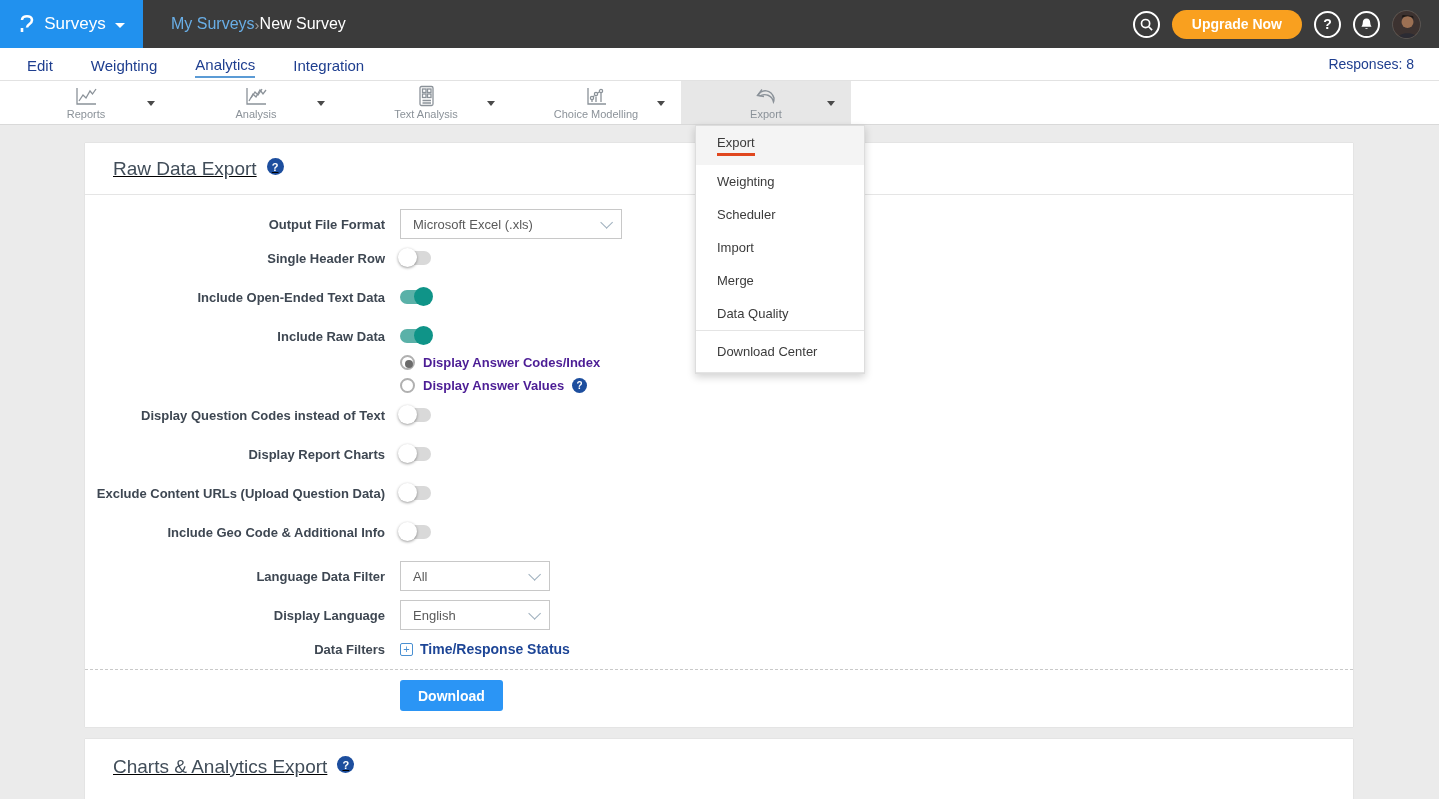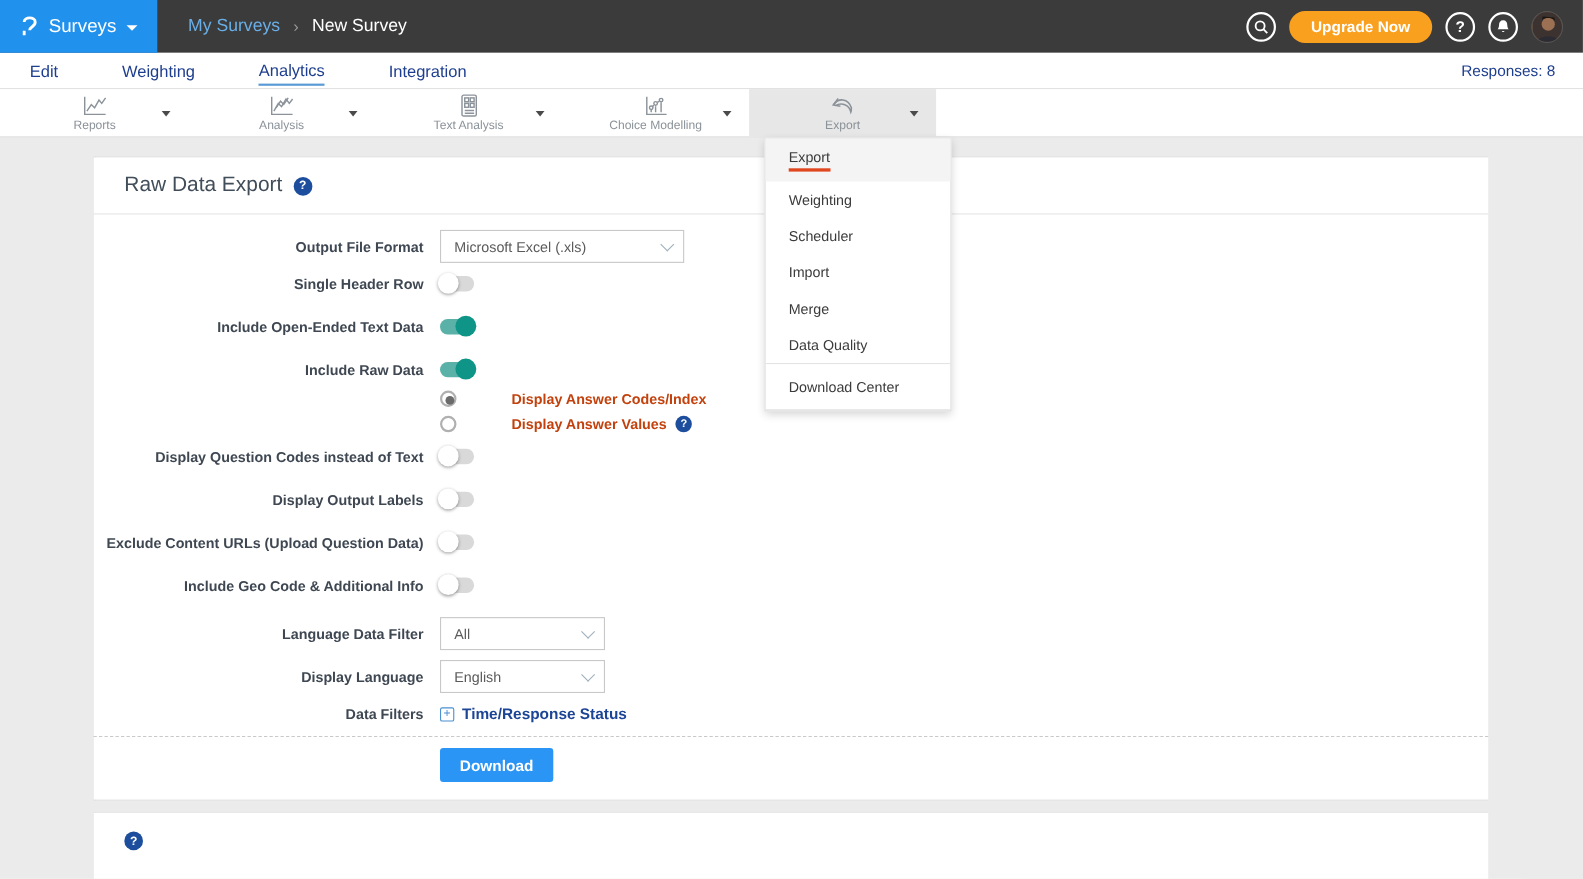"My Surveys" .crumbs { gap: 12px -> none }
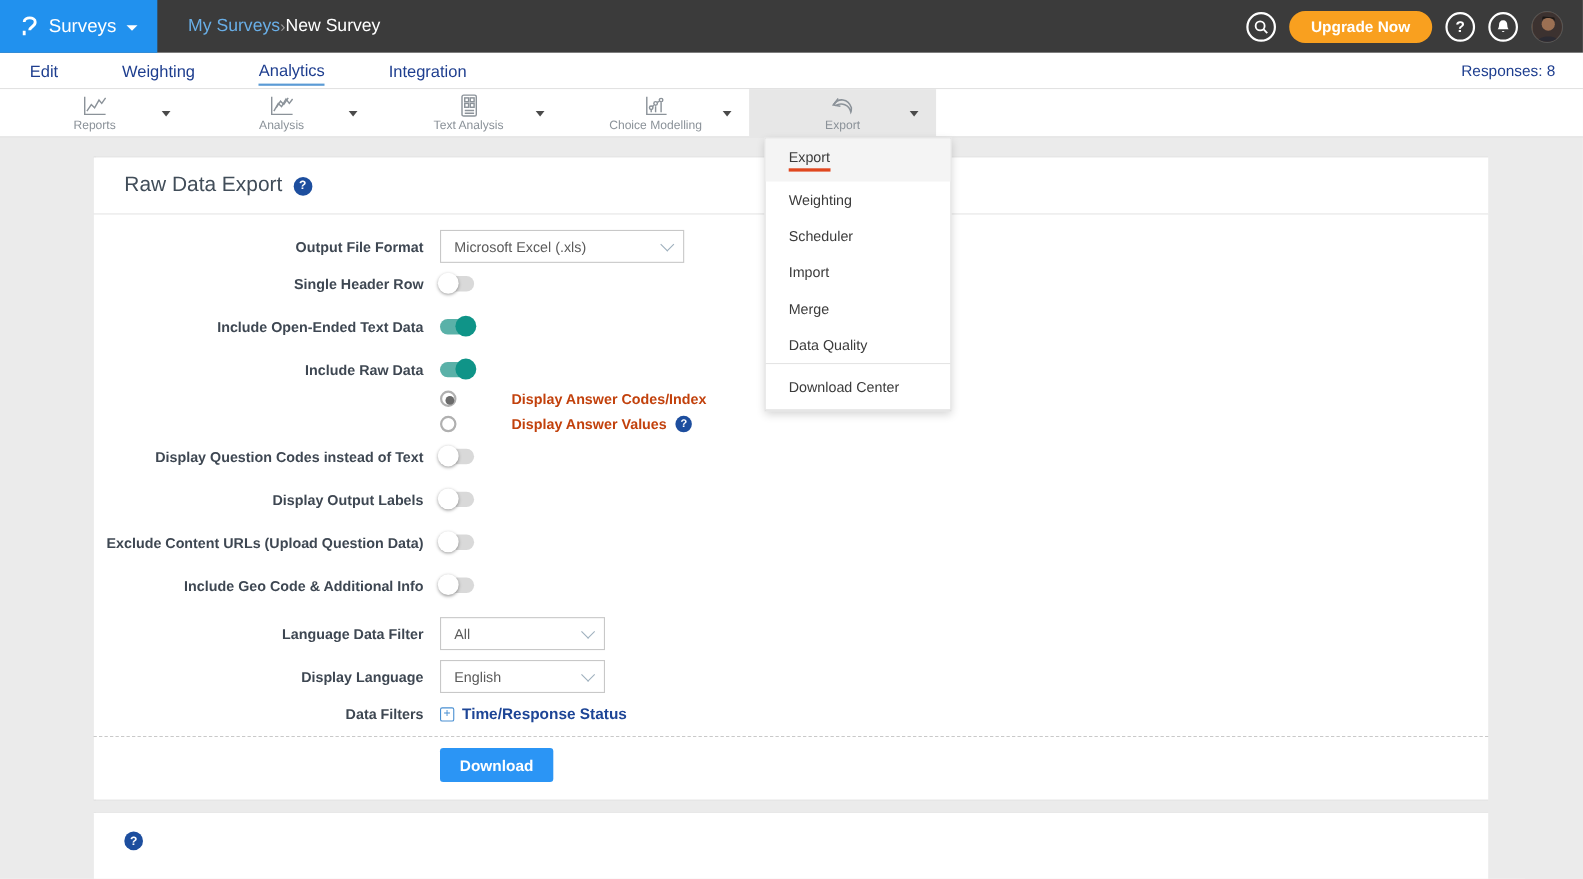"Edit" .subnav { gap: 58px -> 38px }
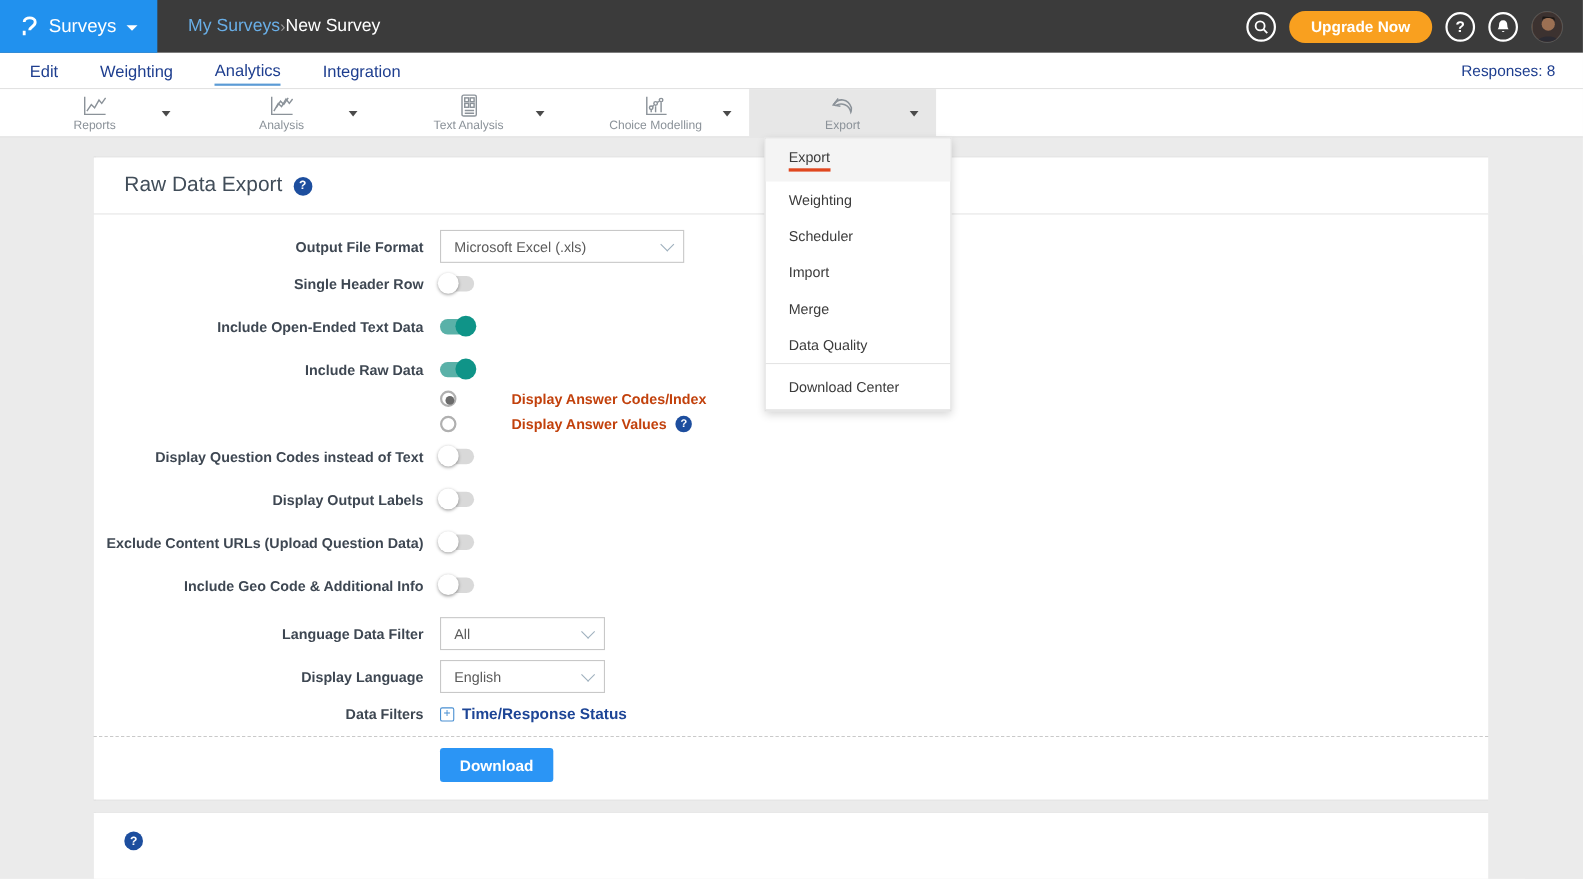"Raw Data Export" .card-head { align-items: center -> flex-start; text-decoration: none -> underline }
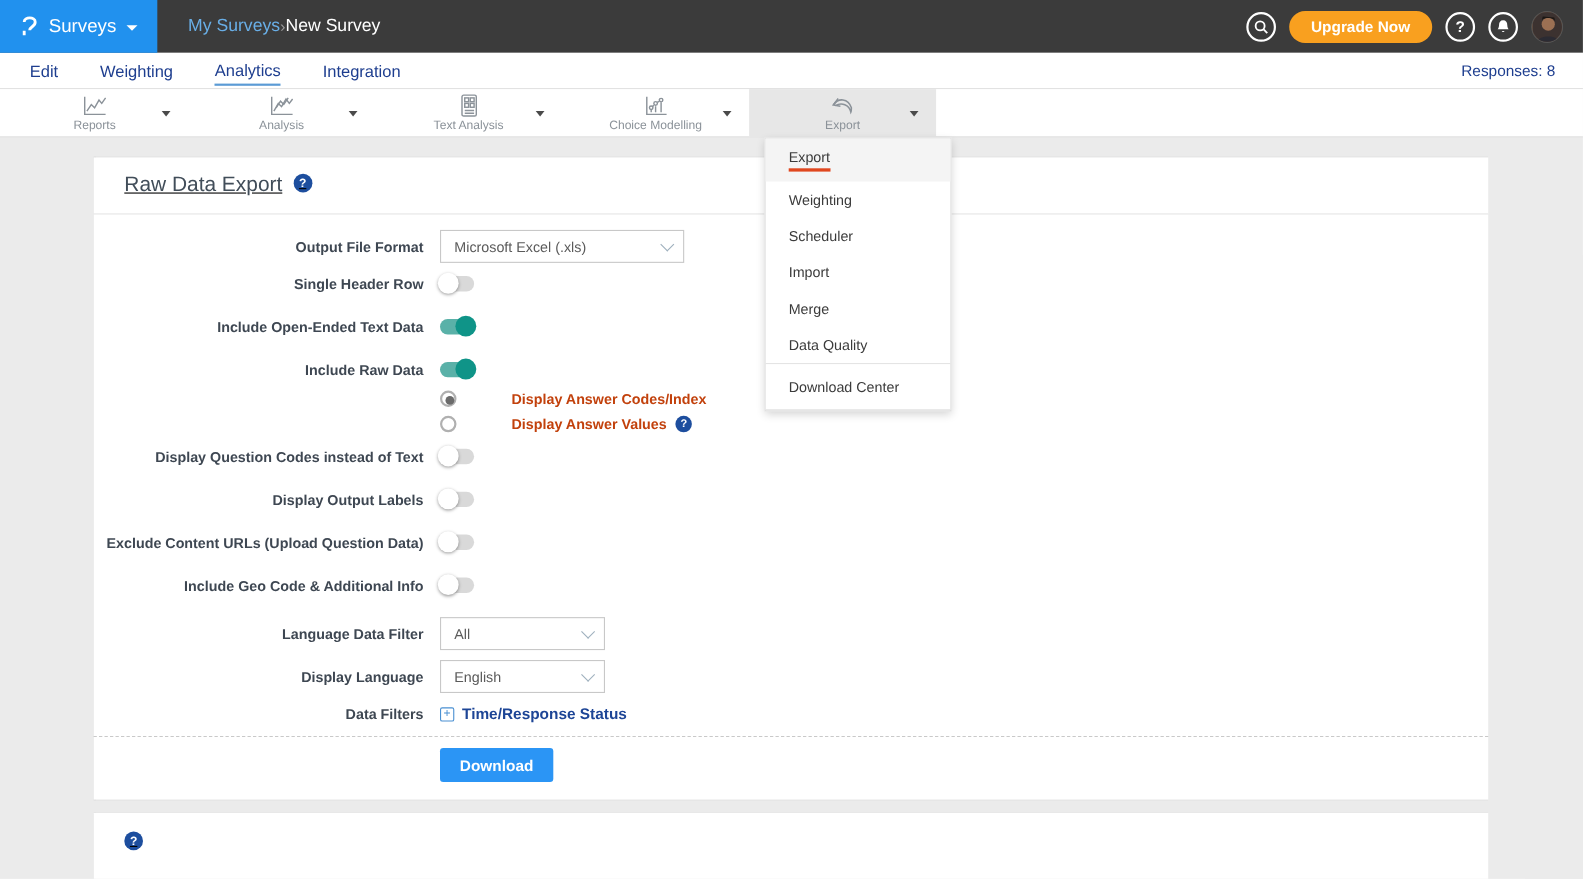"Display Answer Codes/Index" .radio-lbl { color: #c2410c -> #4c1d95; margin-left: 42px -> none }
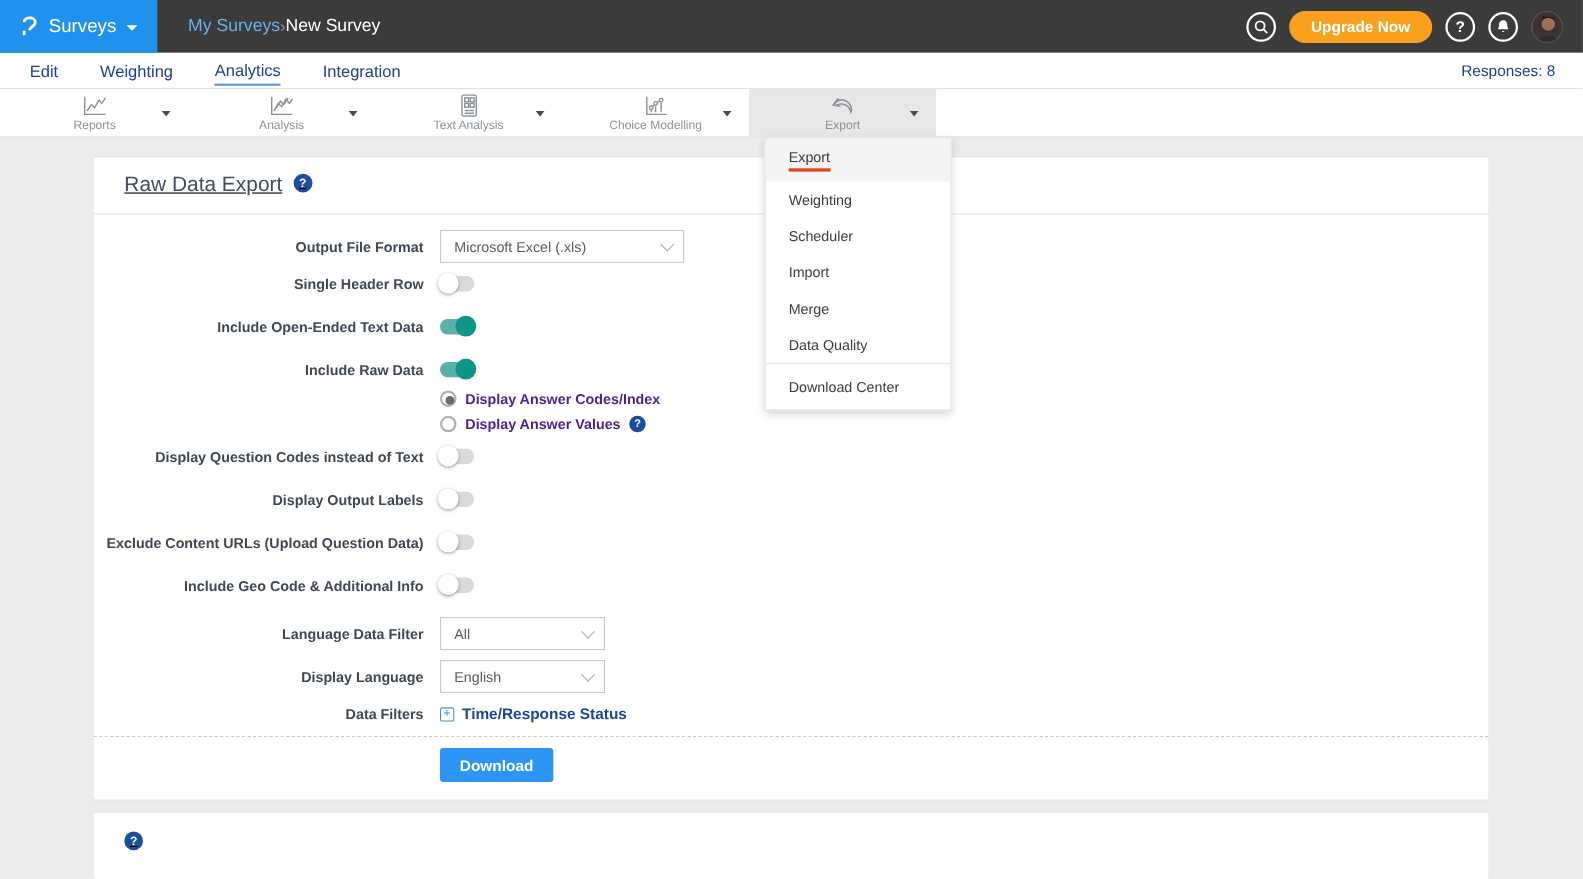"Display Output Labels" div.lbl { text: Output Labels -> Report Charts }
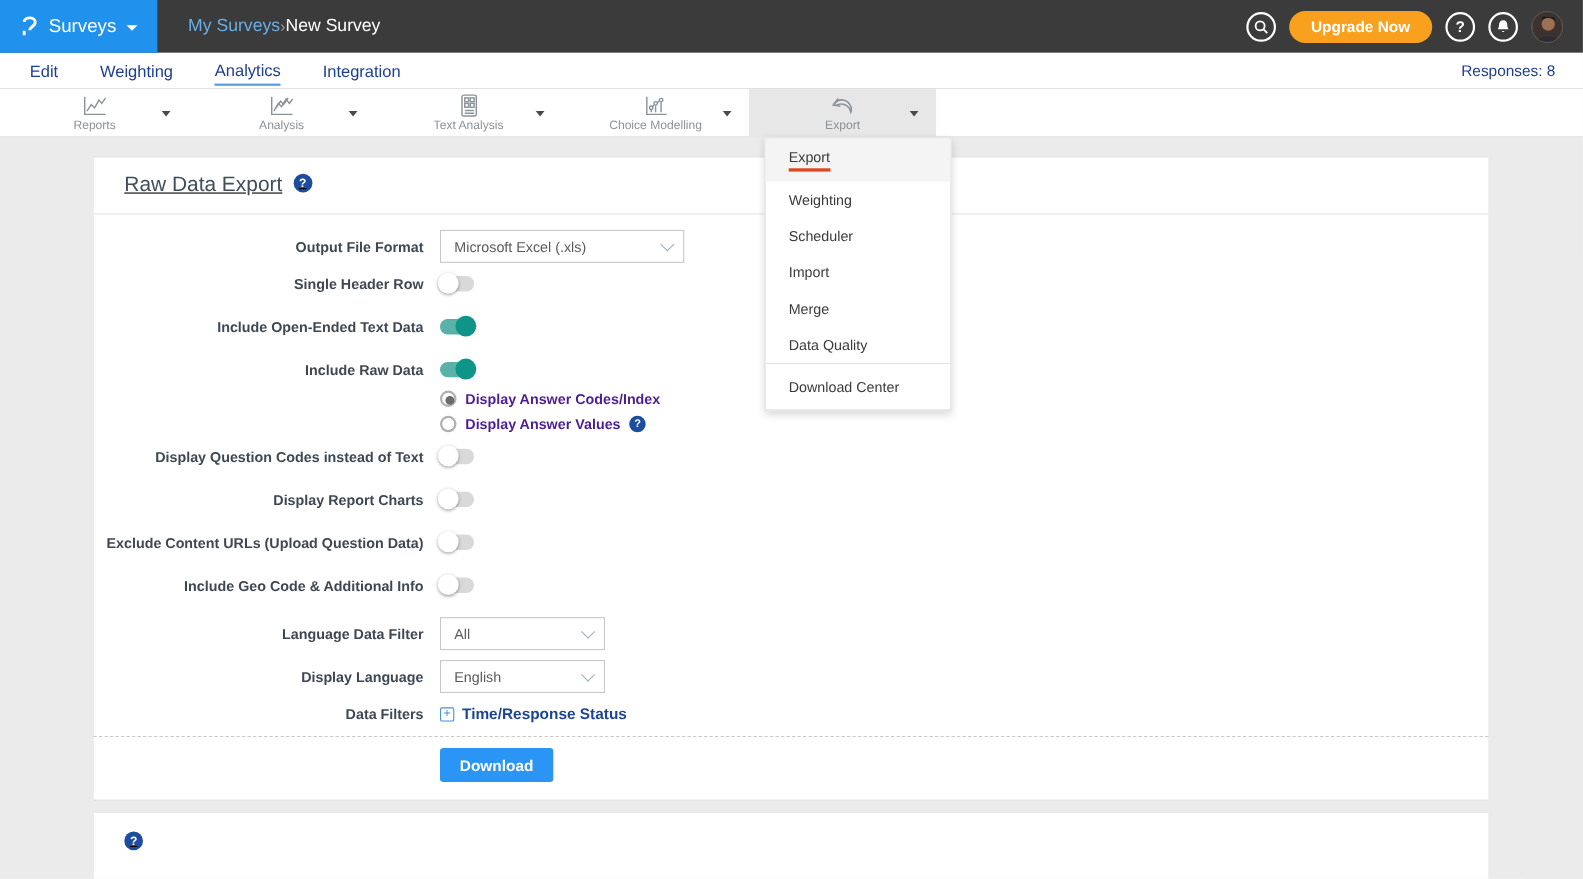"Charts & Analytics Export" h2.card-title { html: none -> <h2>Charts &amp; Analytics Export</h2> }
